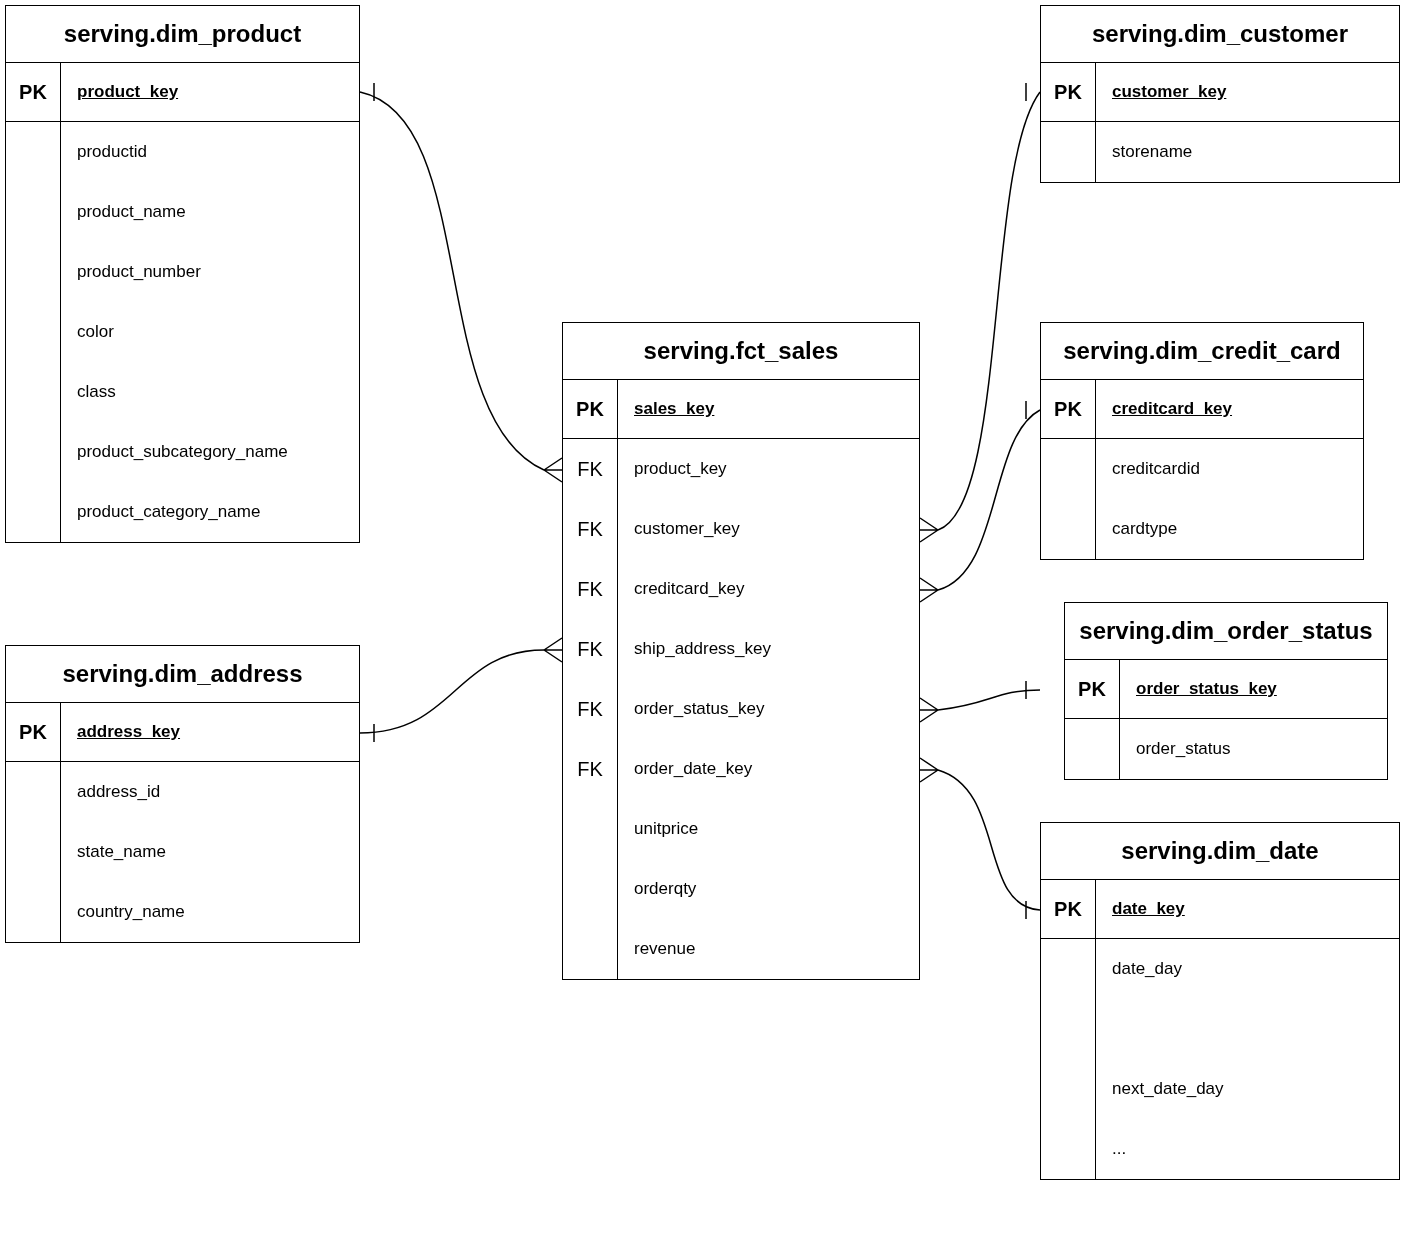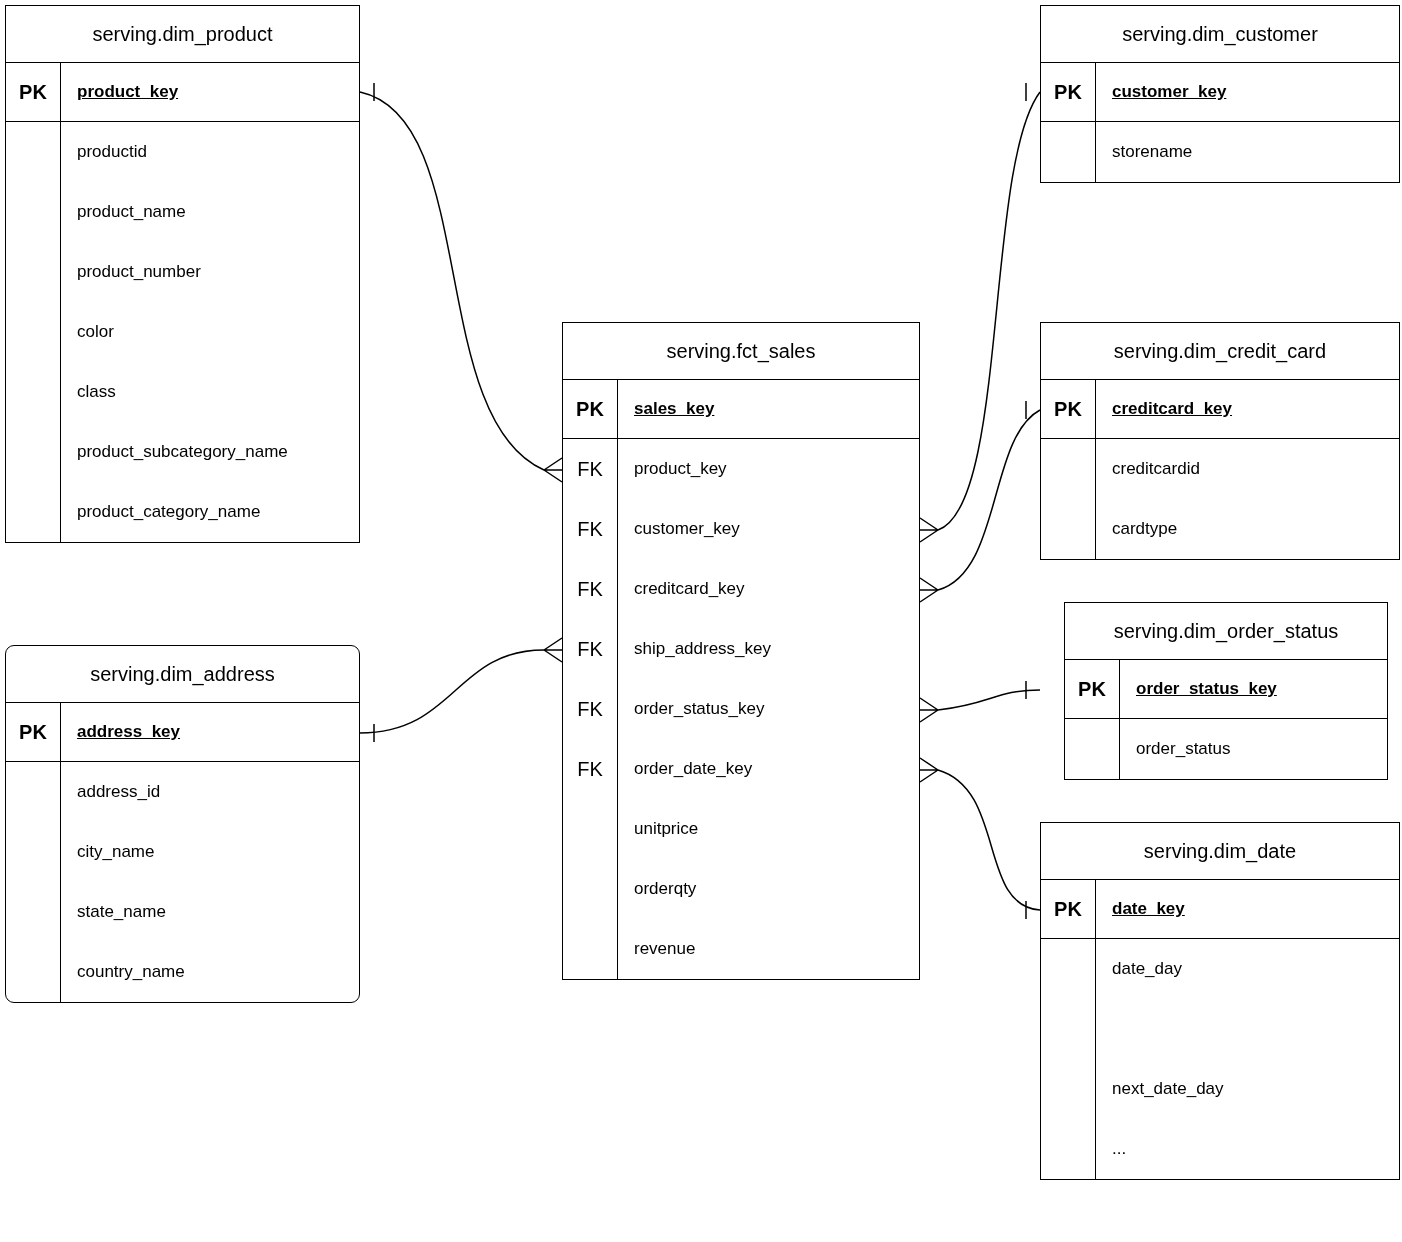"serving.dim_product" .t-header { font-size: 20px -> 24px; font-weight: normal -> bold }
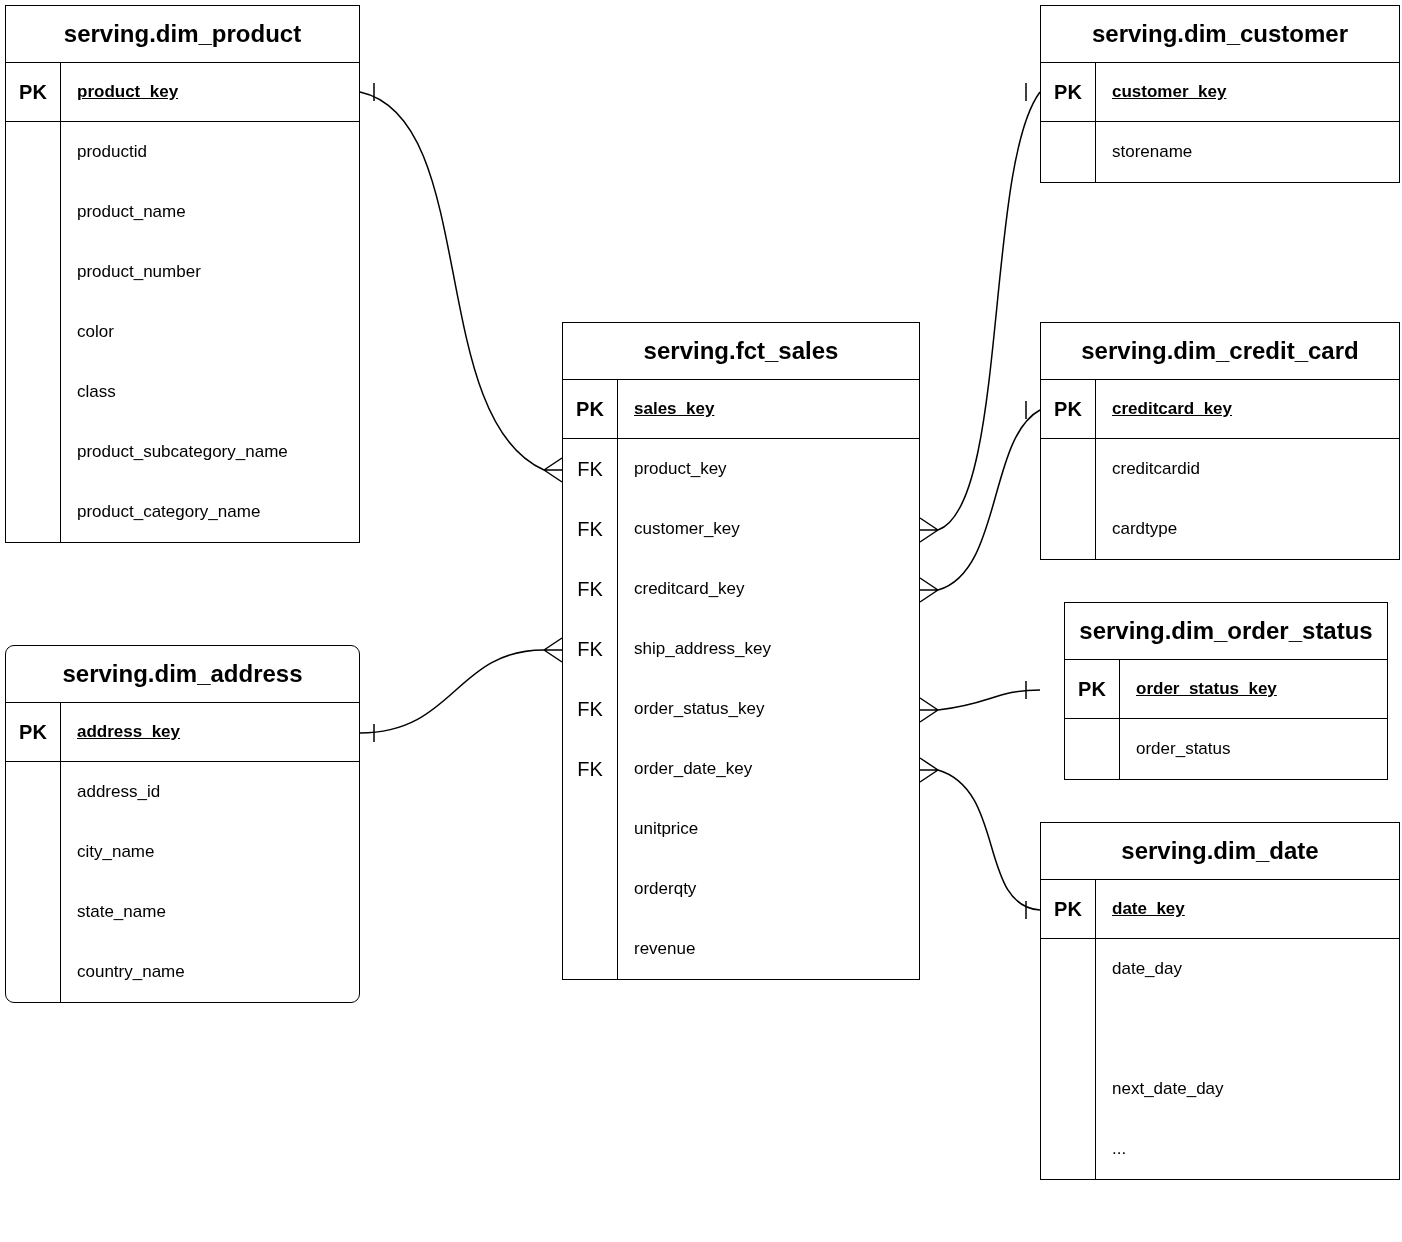"serving.dim_credit_card" div.table { width: 360px -> 324px }
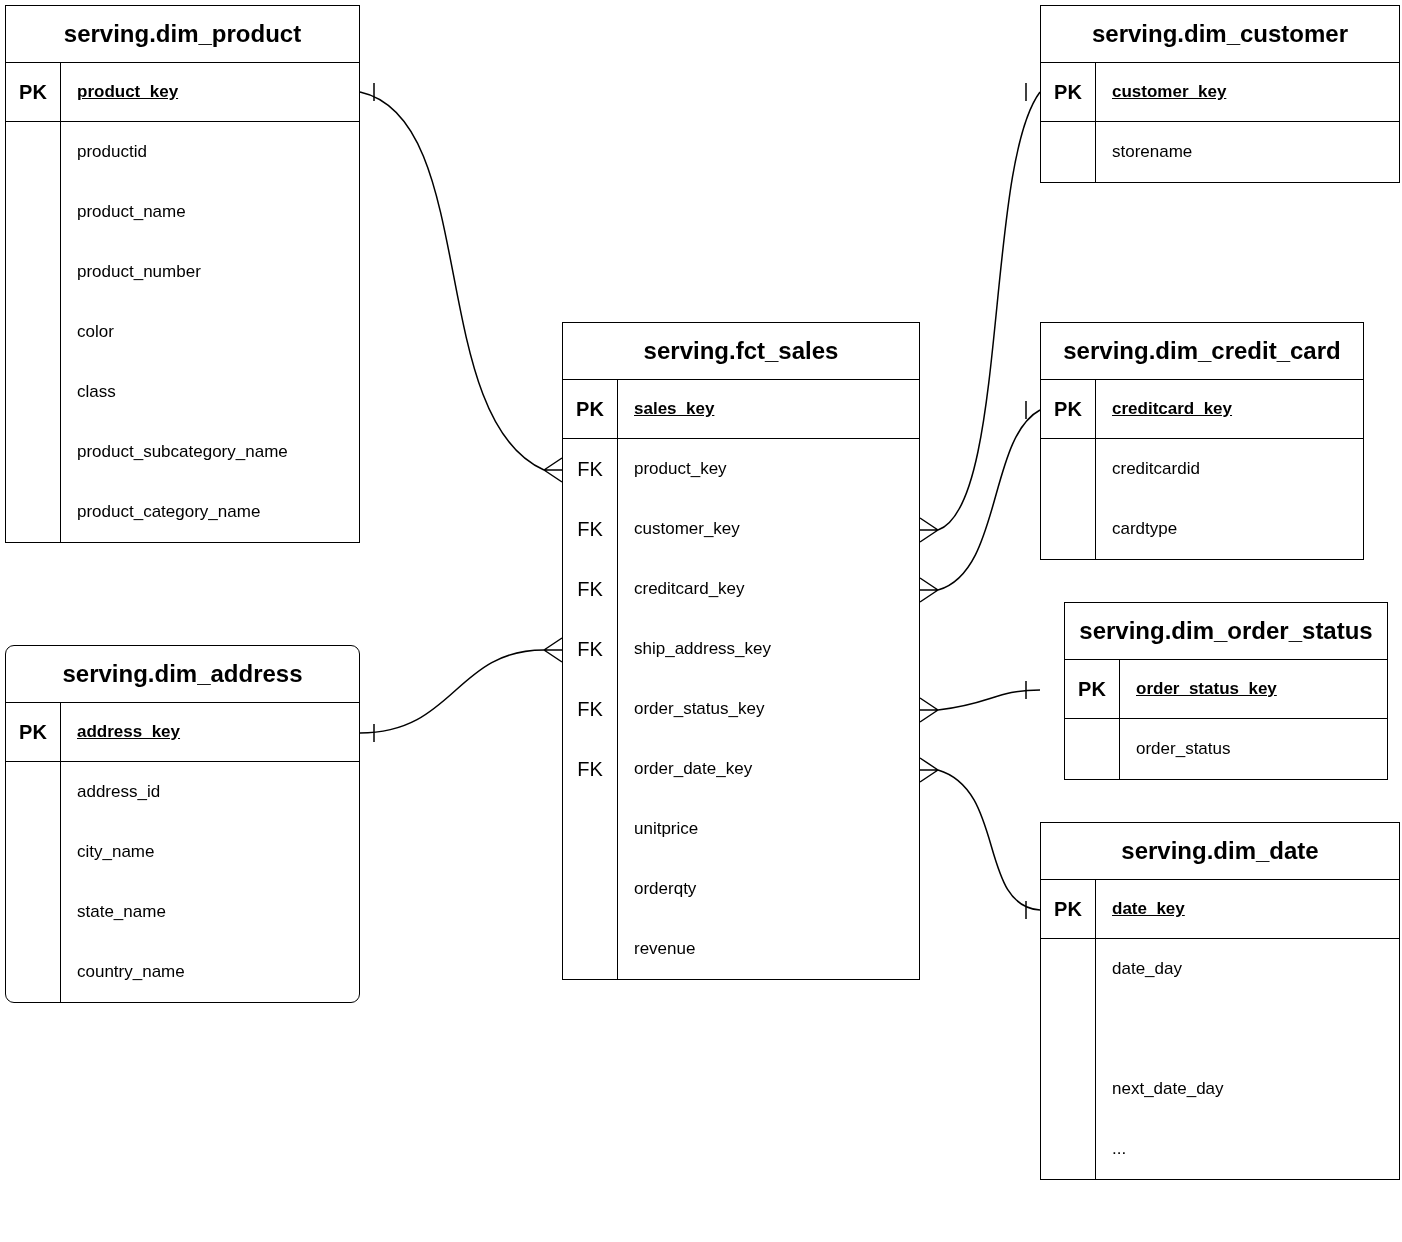"serving.dim_address" div.table { border-radius: 9px -> none }
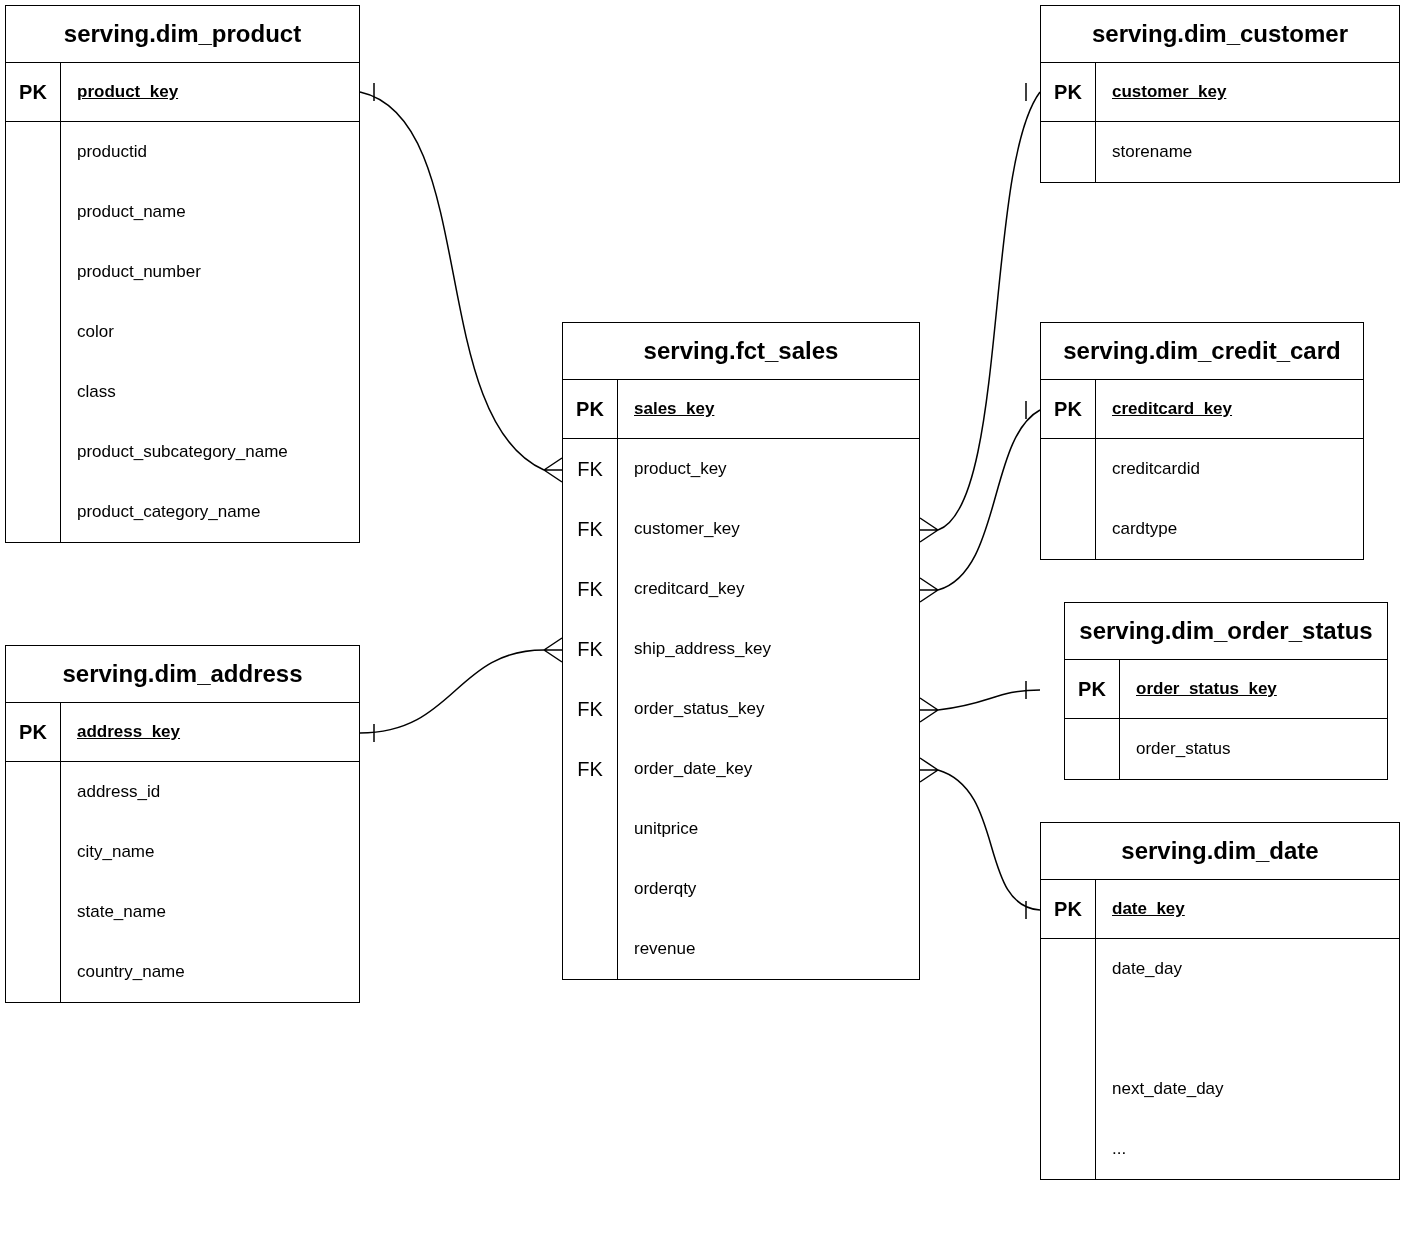"city_name" div.row { html: <div> <div></div> <div> <span>city_name</span> </div> </div> -> none }
